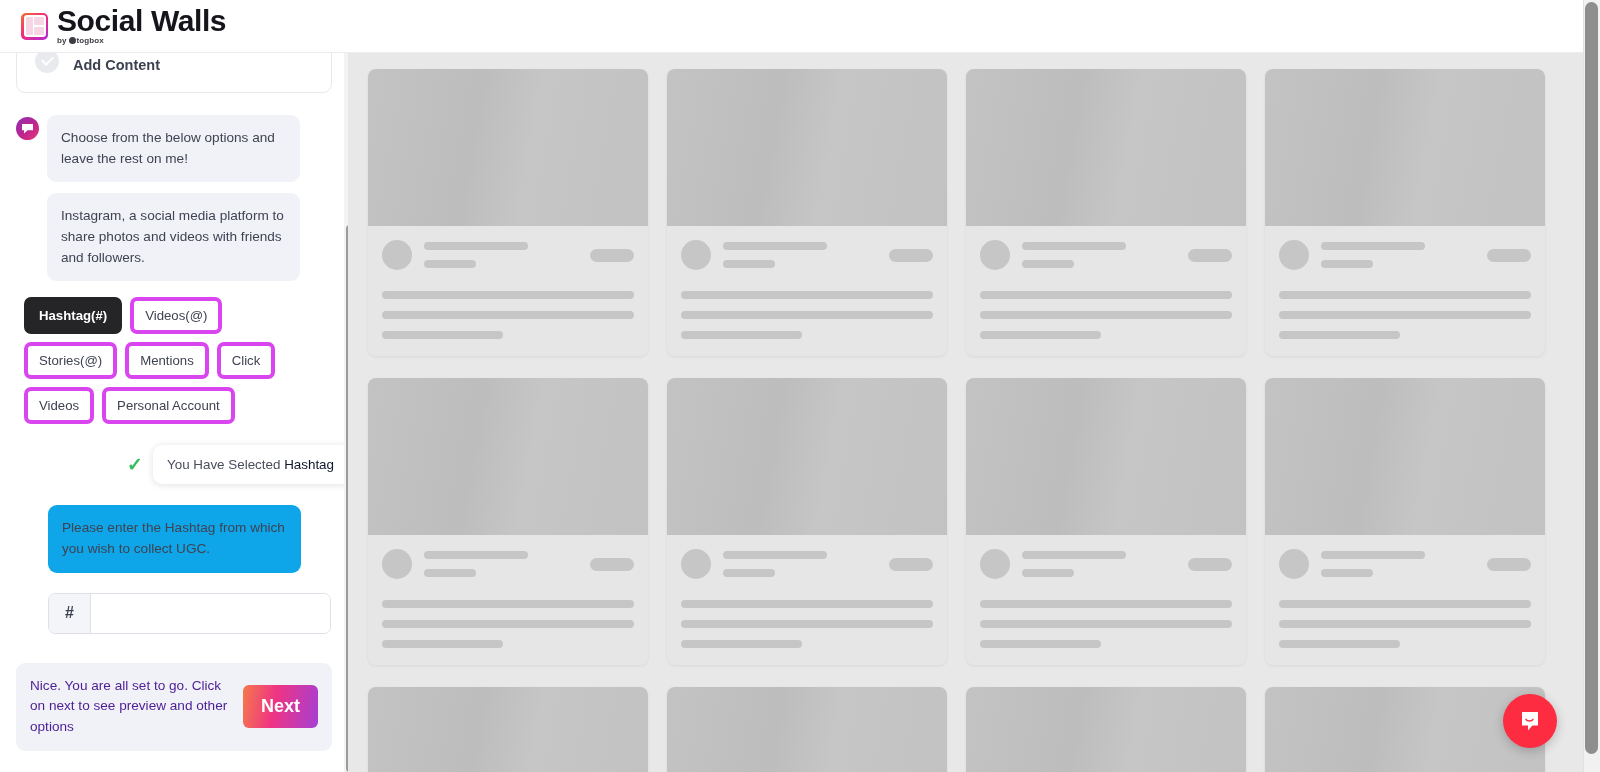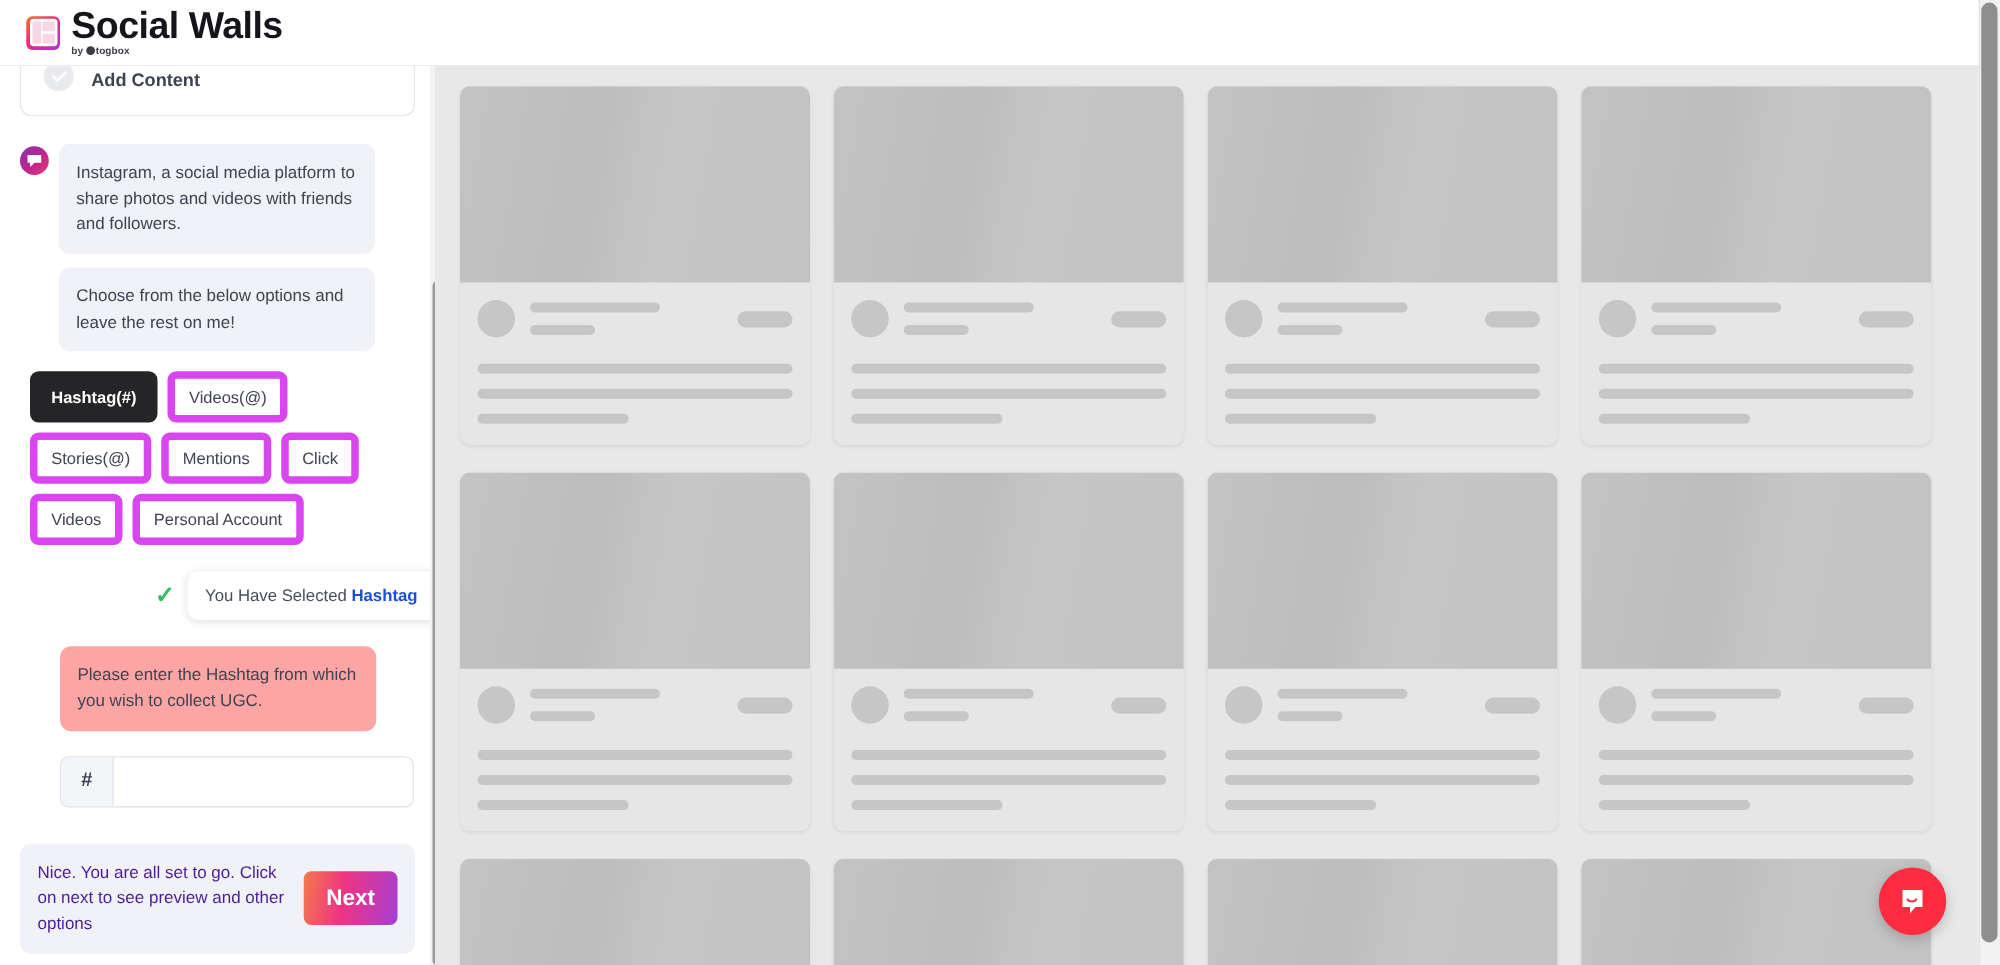"Instagram, a social media platform" div.bubble { order: before "Choose from the below options" -> after "Choose from the below options" }
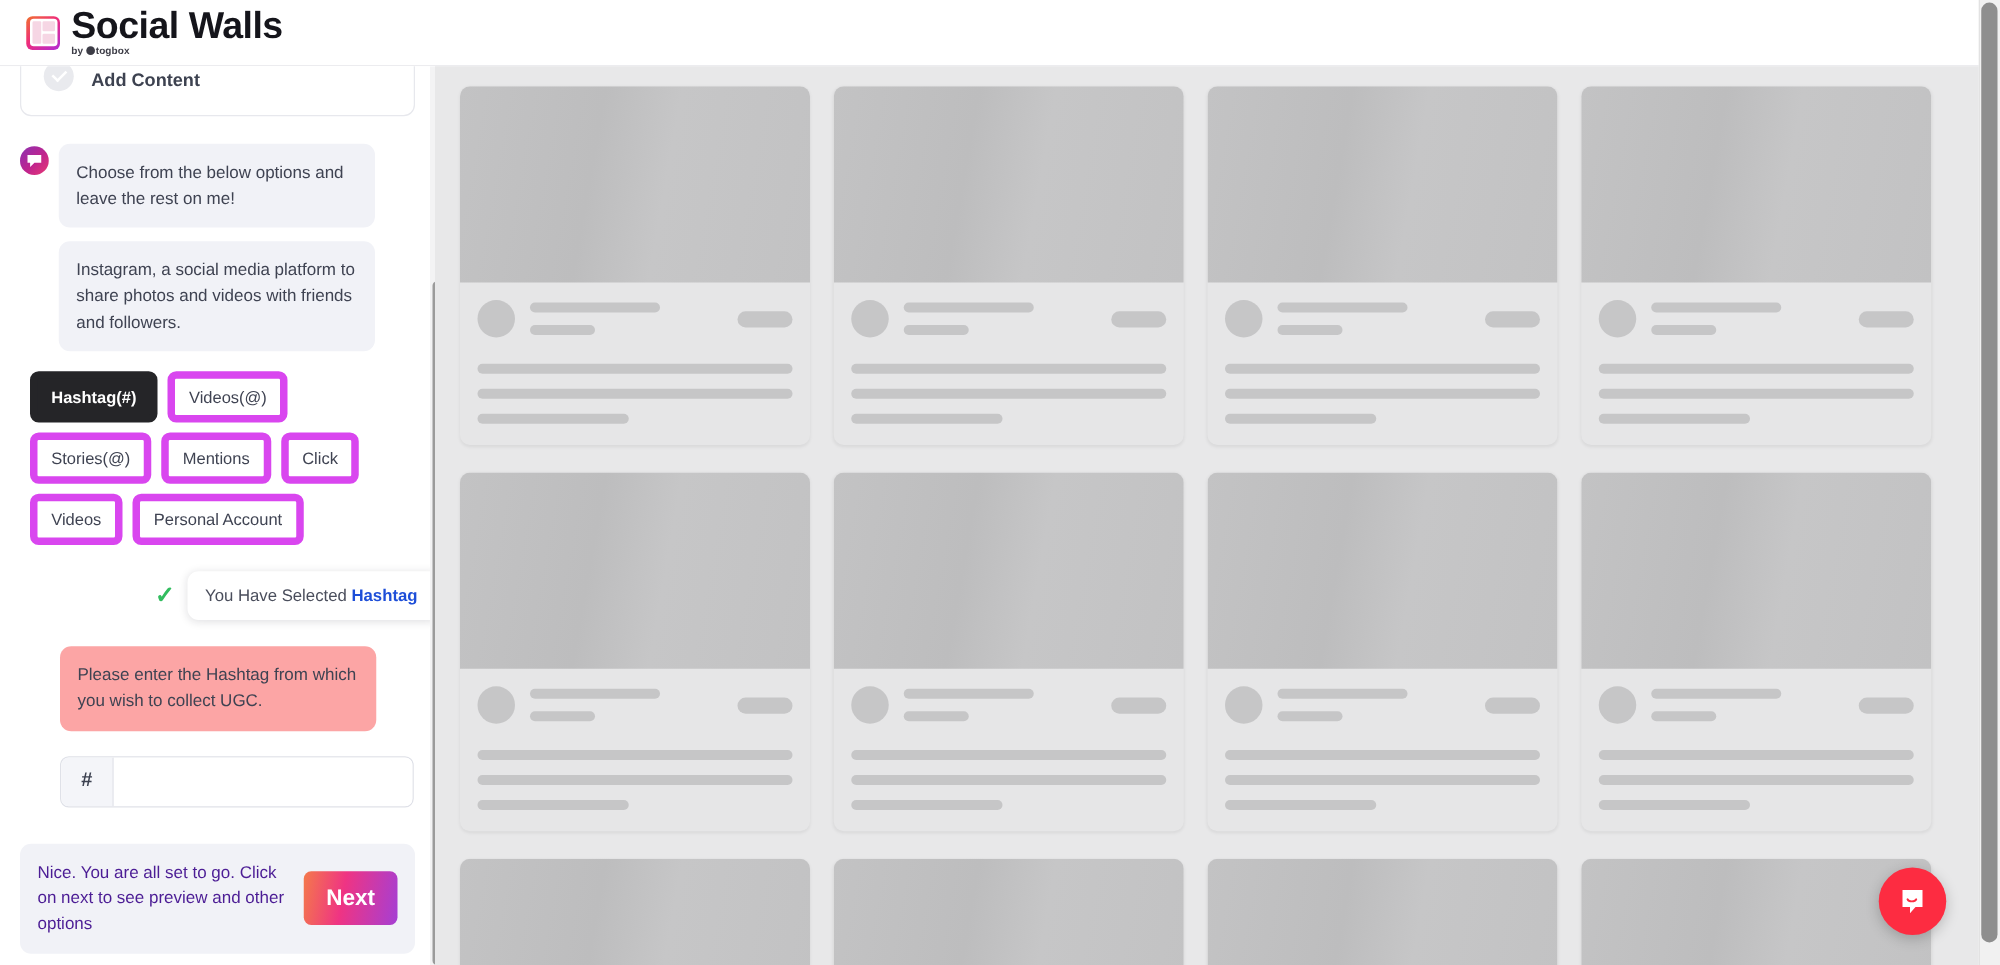"Hashtag(#)" .chip { border: 6px solid #d946ef -> 4px solid #d946ef }
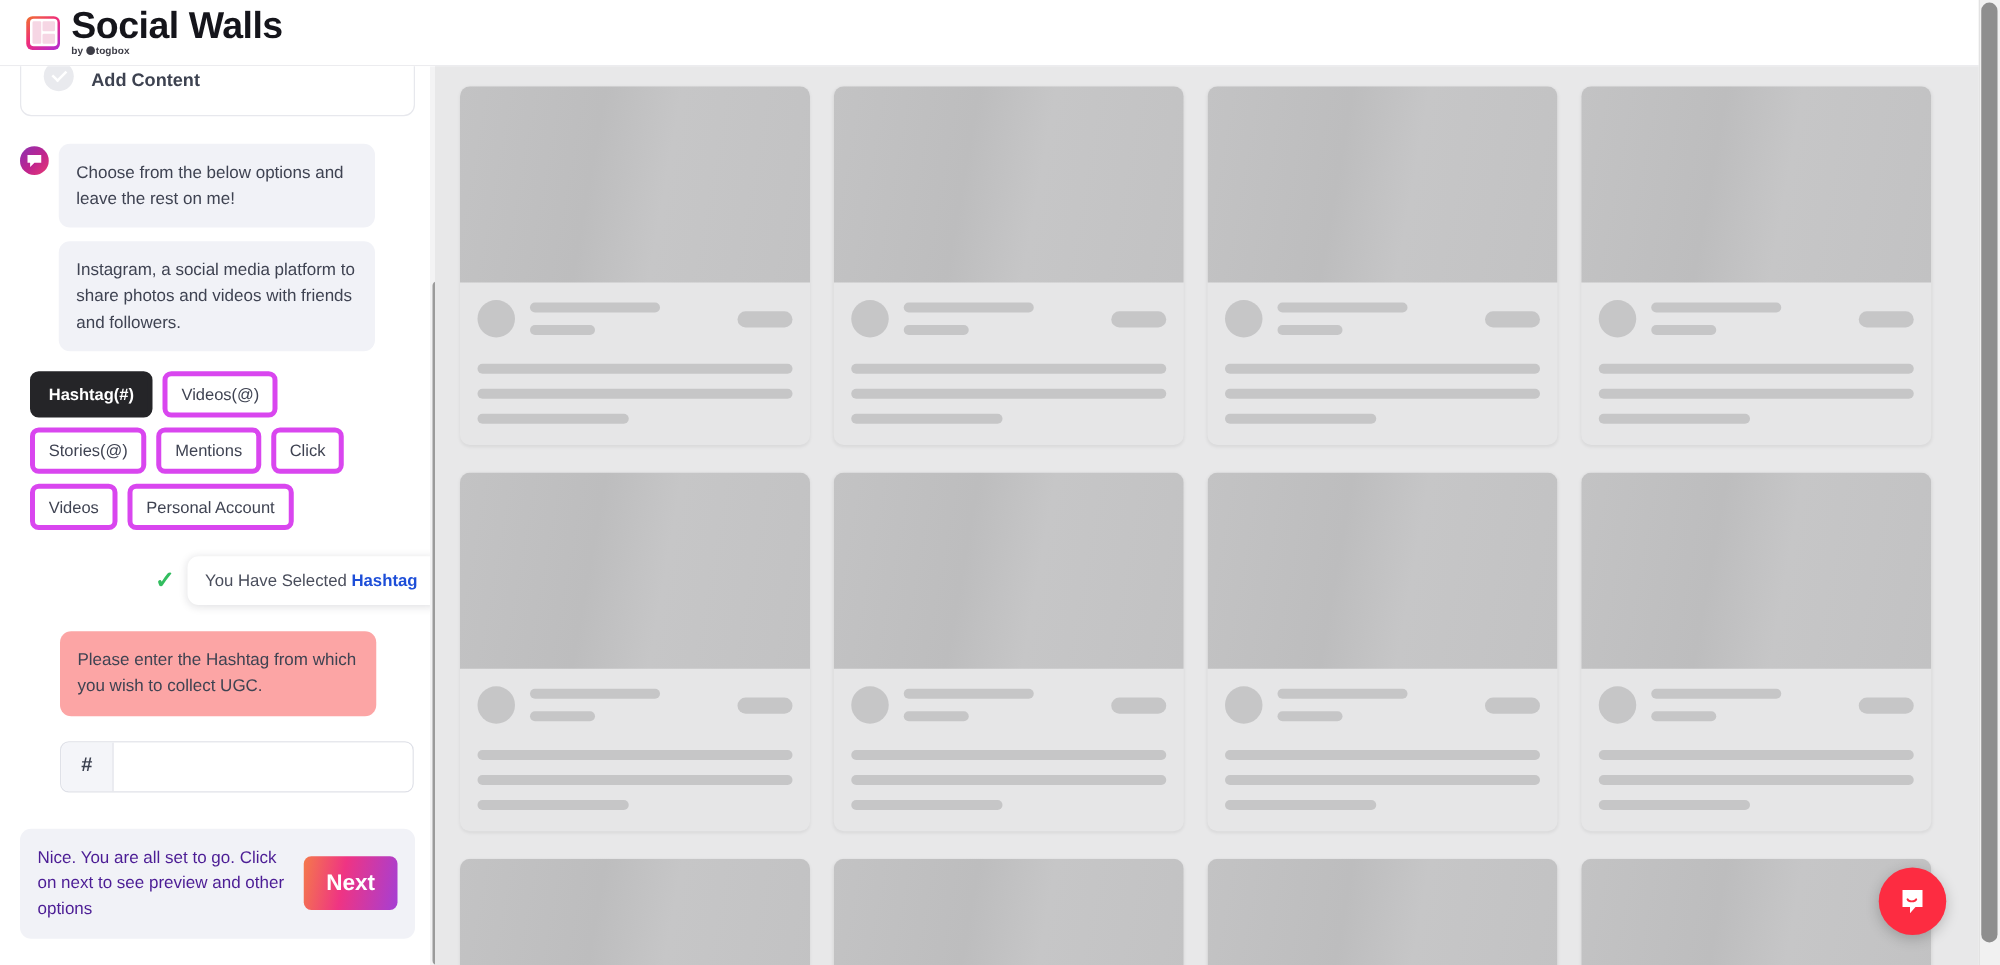"Hashtag" .selected-card b { color: #1d4ed8 -> #0f172a; font-weight: 700 -> 400 }
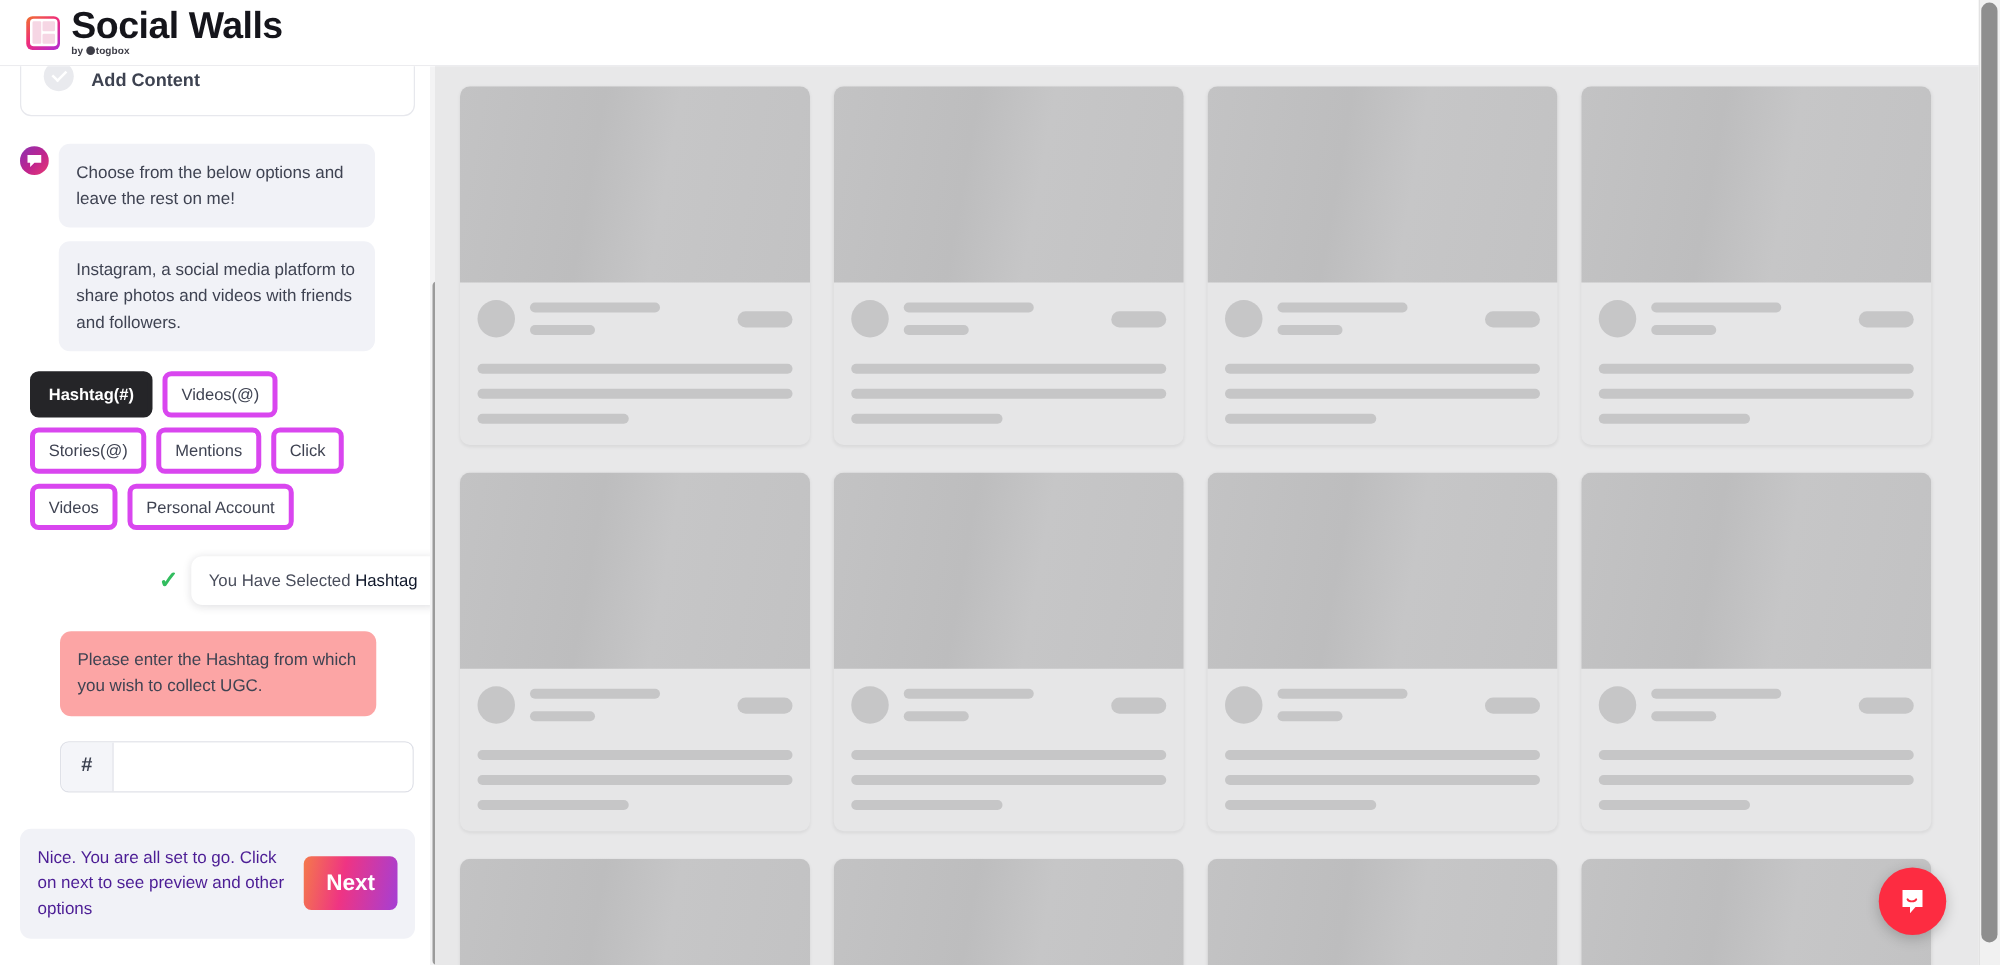"Please enter the Hashtag from" .bubble-standalone { background: #fca5a5 -> #0ea5e9 }
